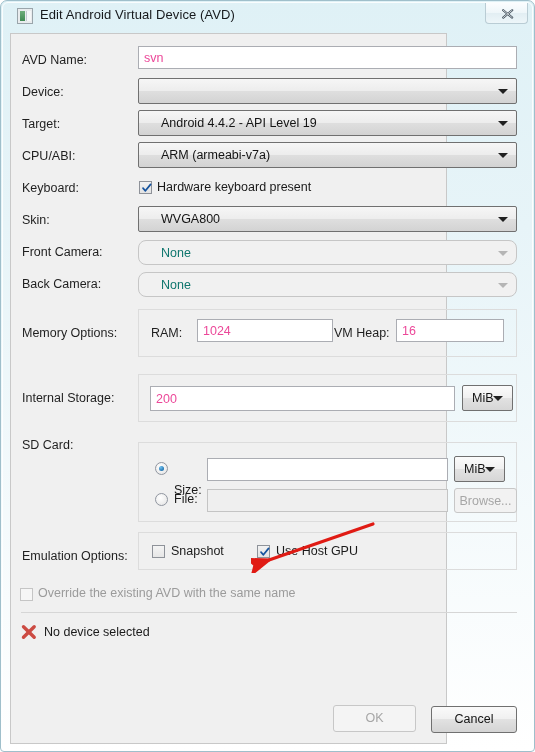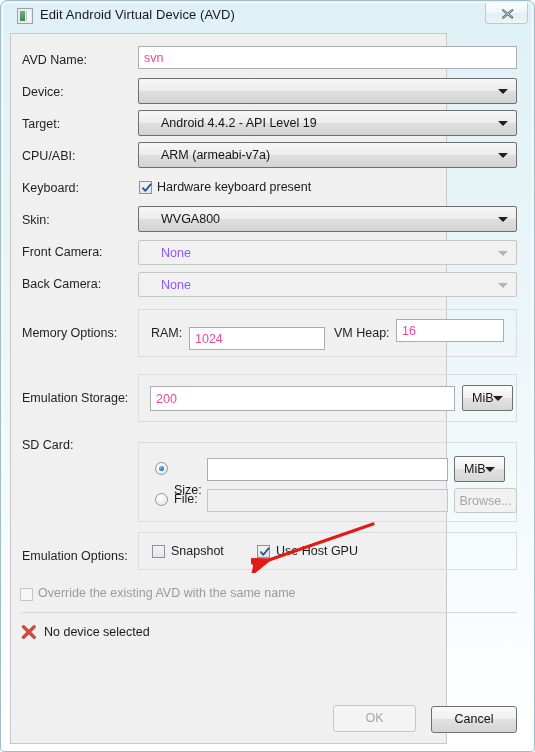"None" .combo.disabled { border-radius: none -> 8px; color: #8b5cf6 -> #0f766e }
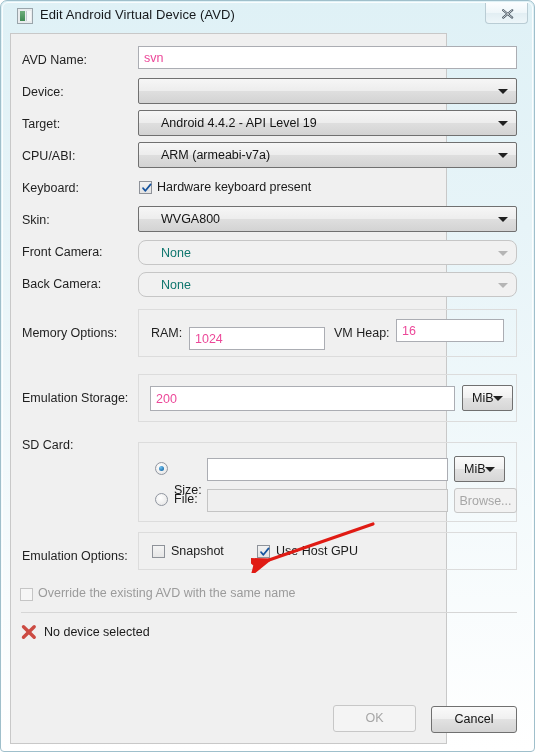"1024" input.tinput { left: 178px -> 186px; margin-top: 8px -> none }
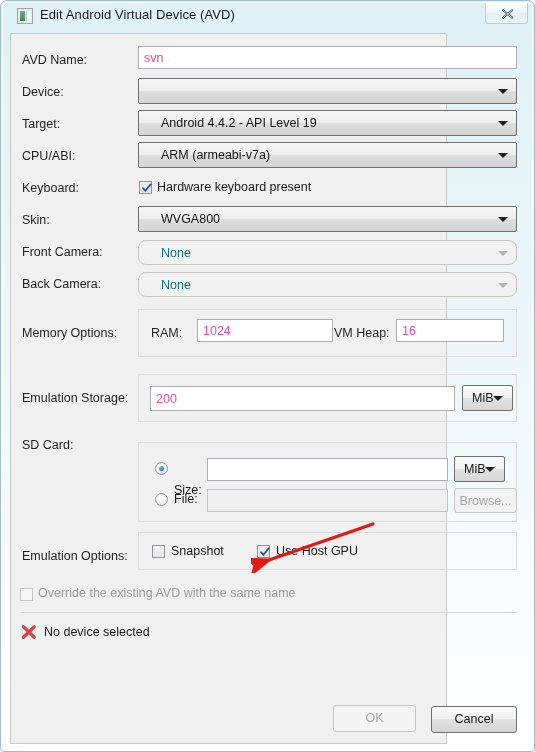"Emulation Storage:" div.lbl { text: Emulation -> Internal }
